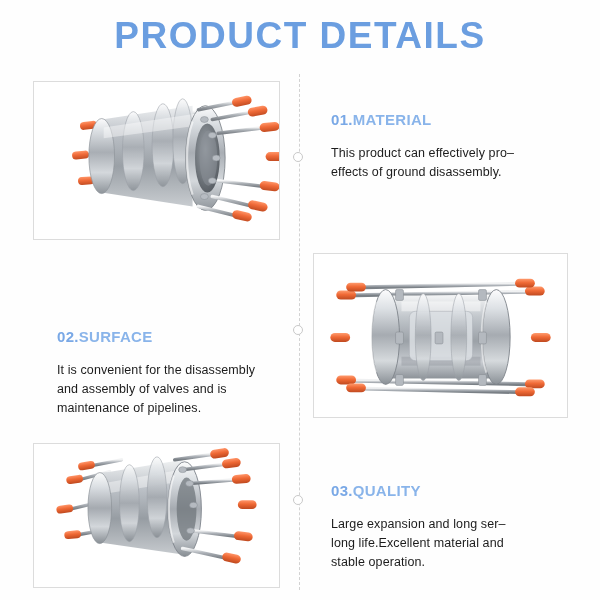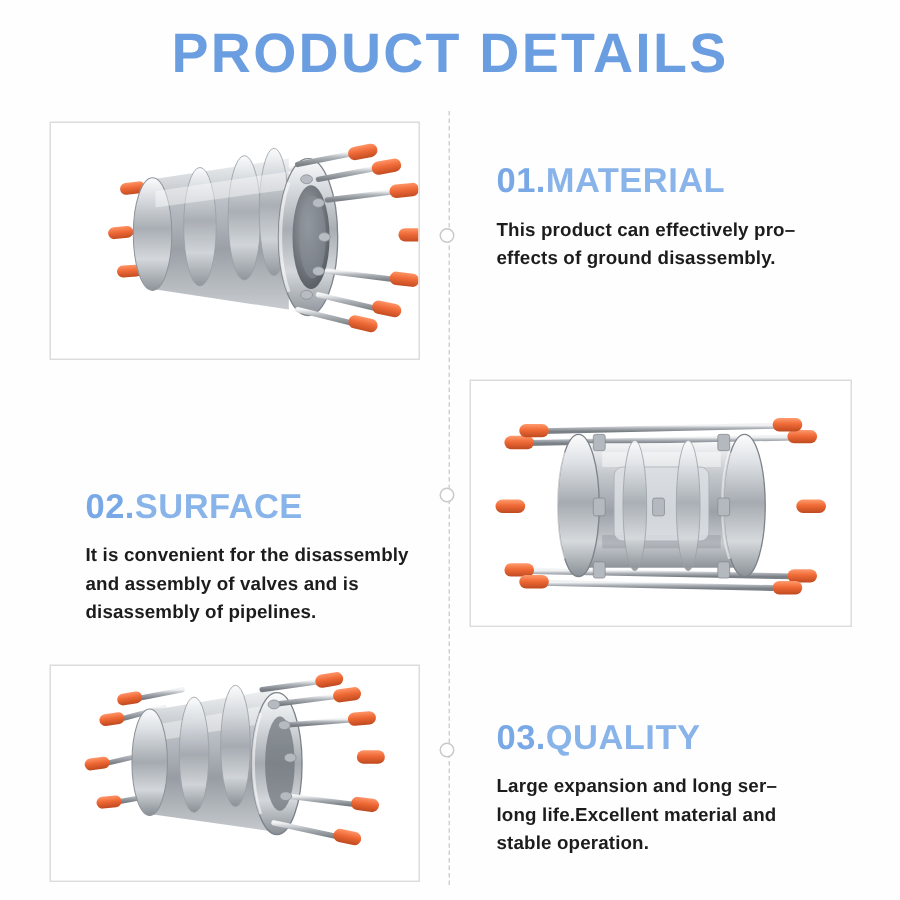"01.MATERIAL" .section-heading { font-size: 23px -> 15px }
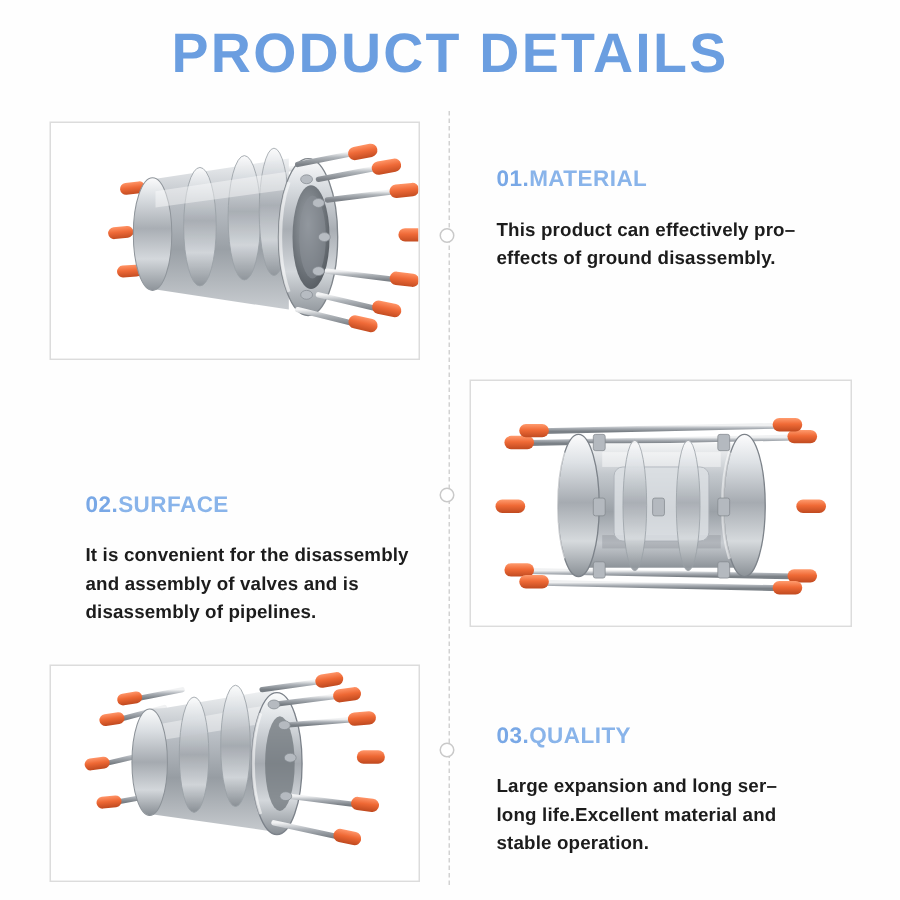"This product can effectively pro–" .section-body { font-weight: bold -> normal }
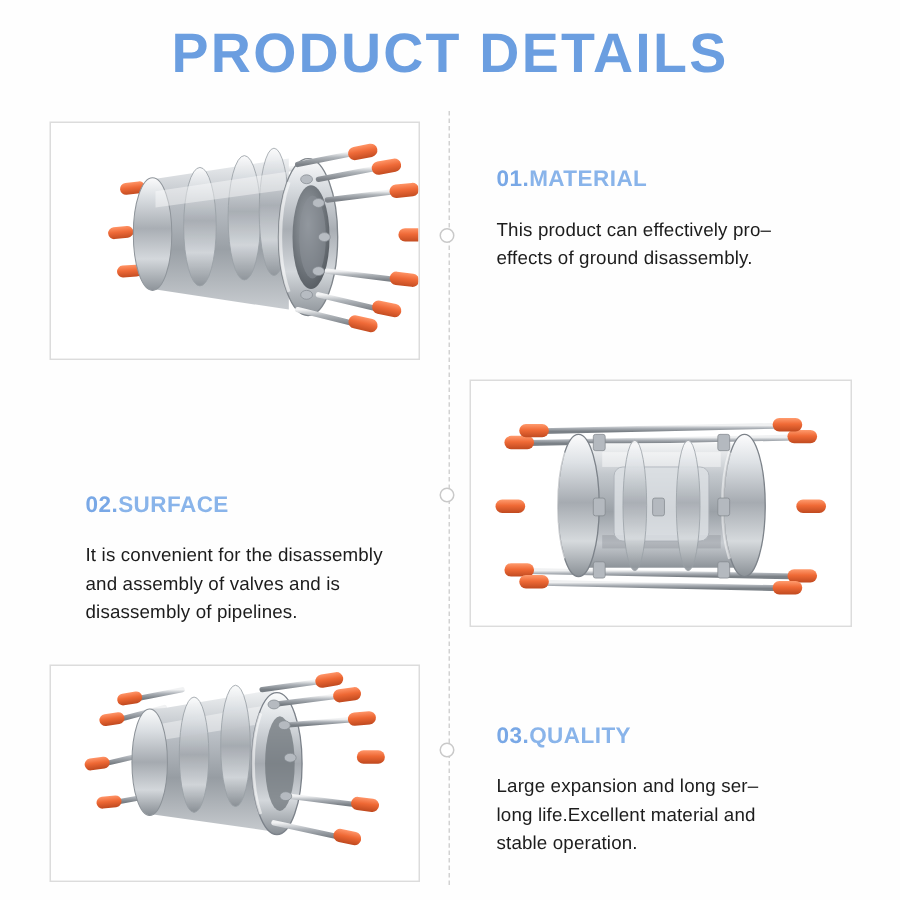"disassembly of pipelines." span.ln { text: disassembly -> maintenance }
